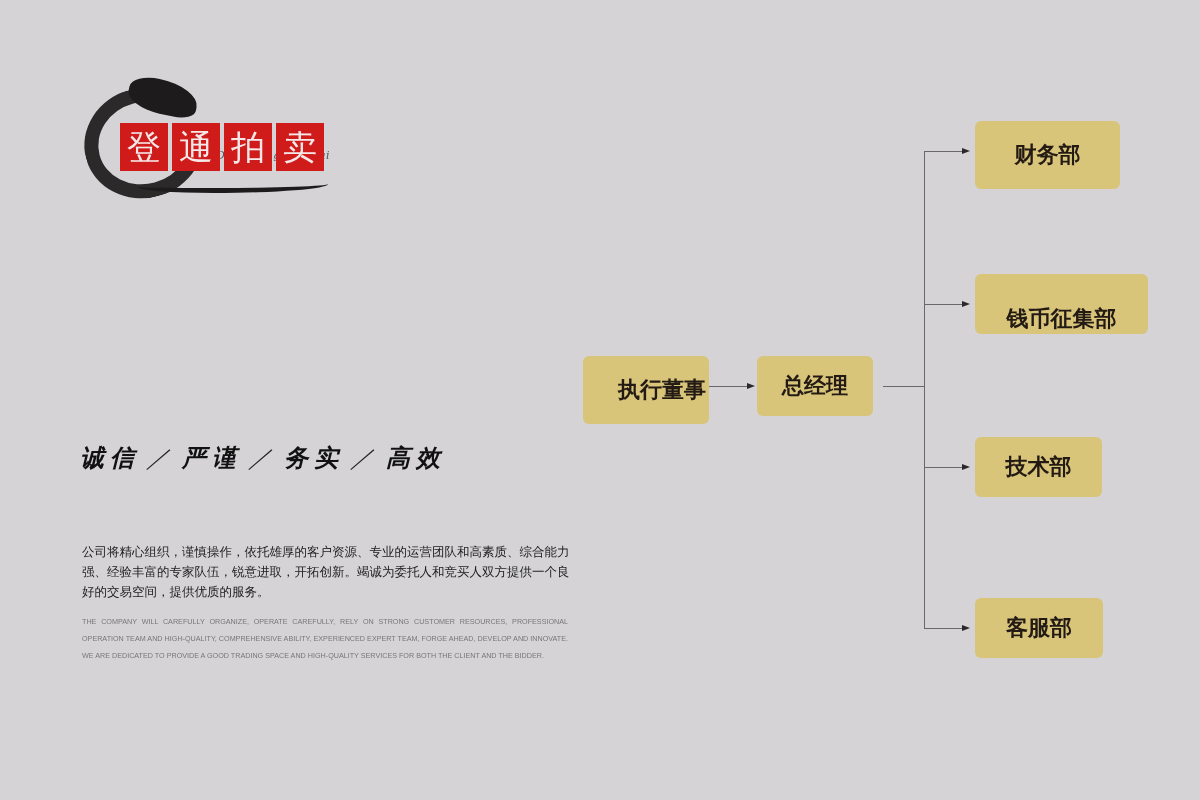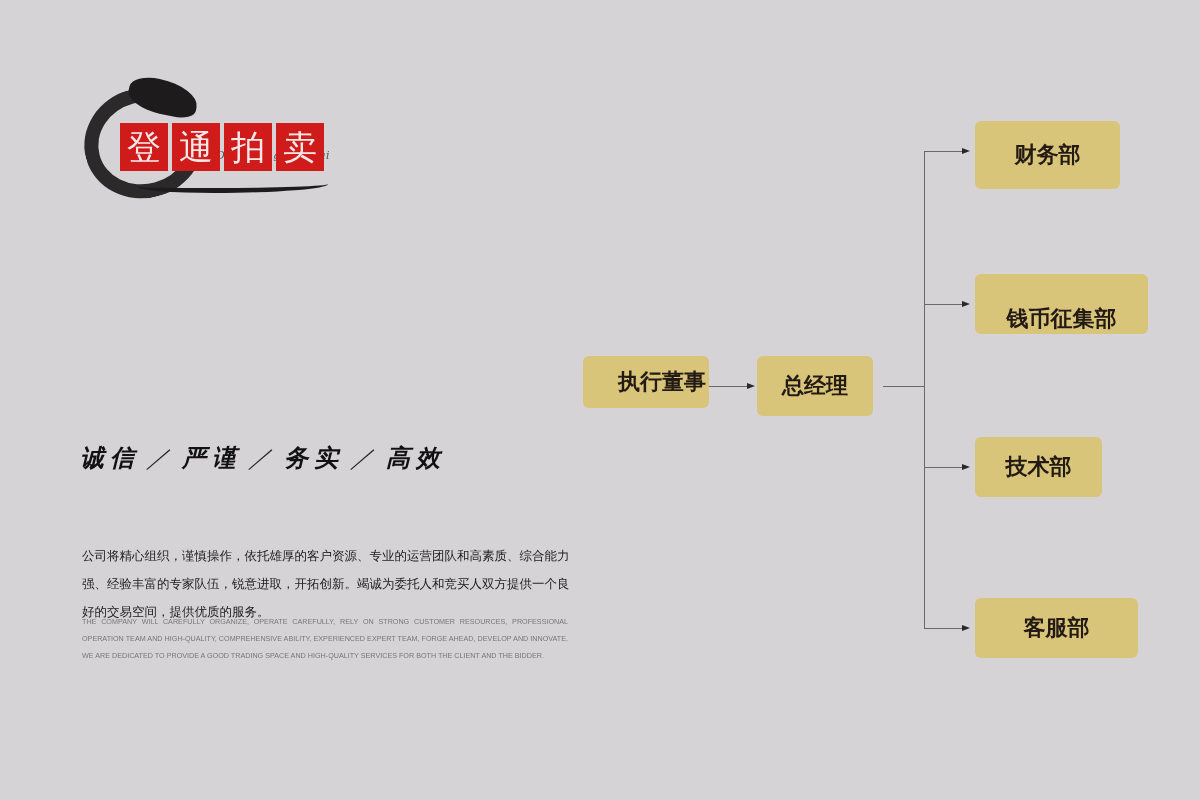"执行董事" div.node { height: 52px -> 68px }
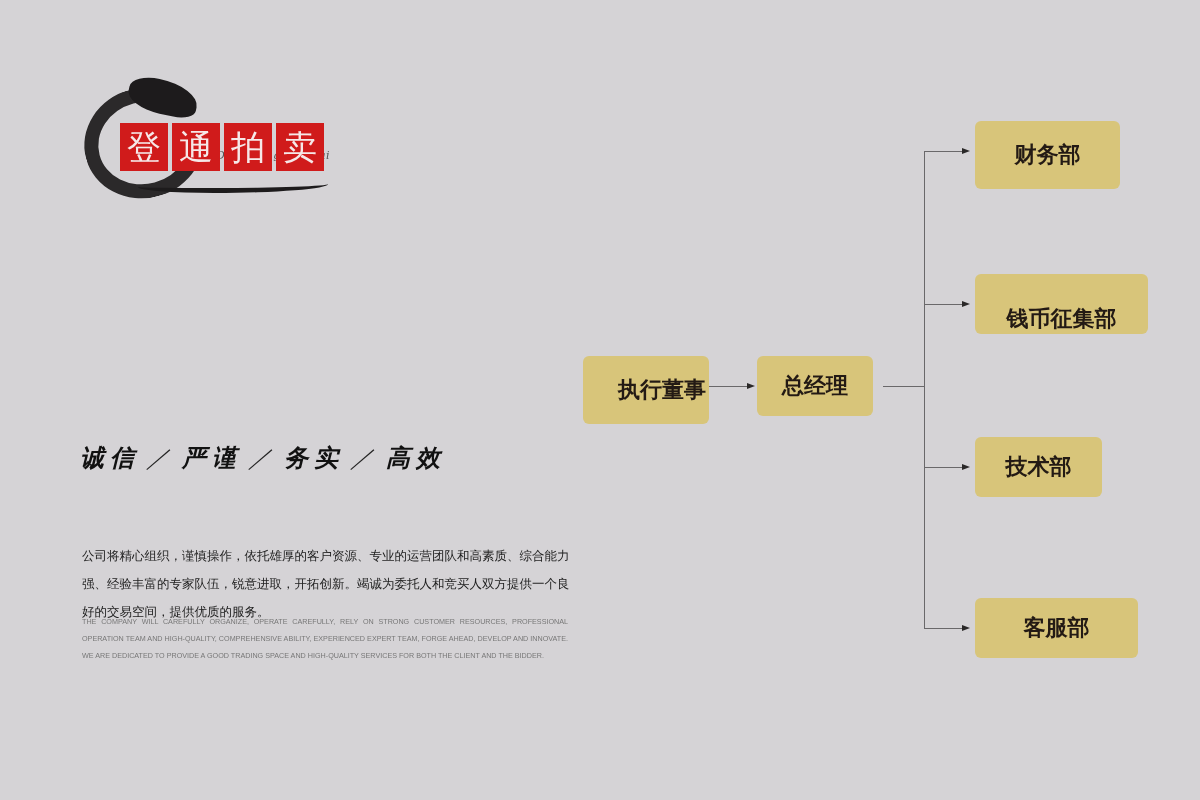"公司将精心组织，谨慎操作，依托雄厚的客户资源、专业的运营团队和高素质、综合能力强" #desc-cn { line-height: 28px -> 20px }
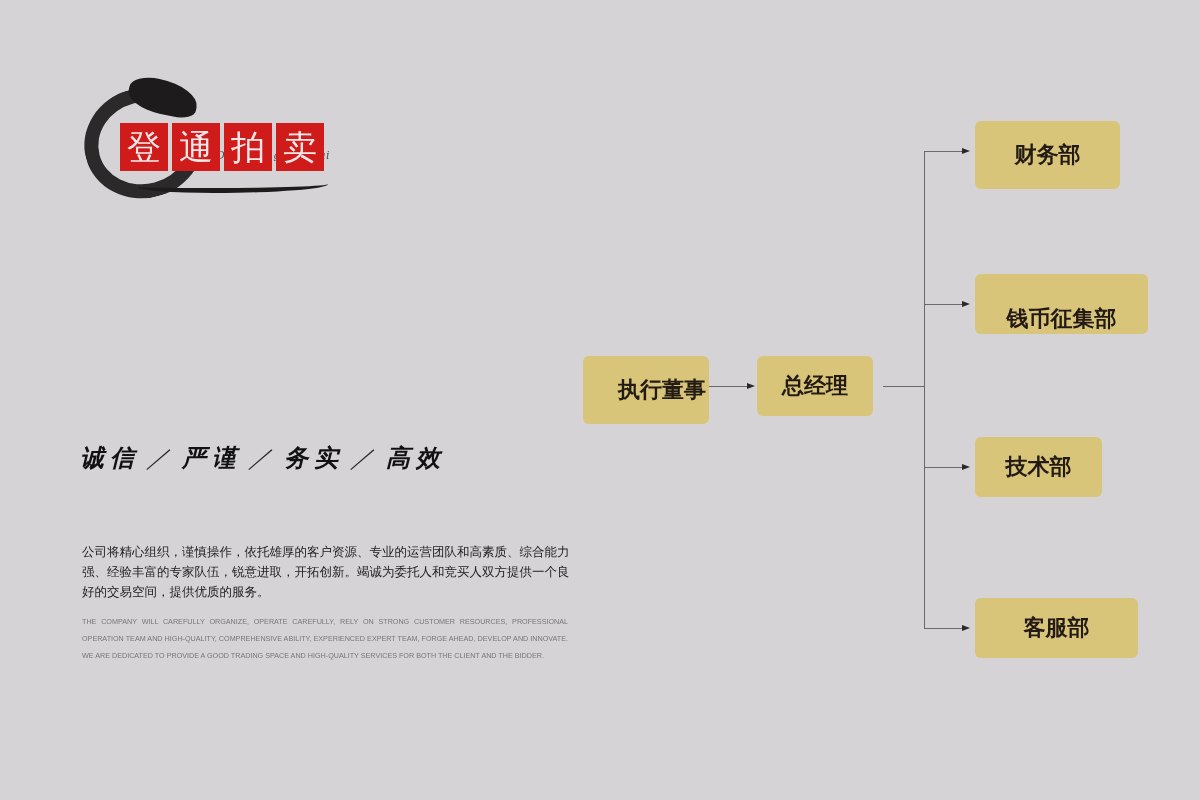"客服部" div.node { width: 163px -> 128px }
